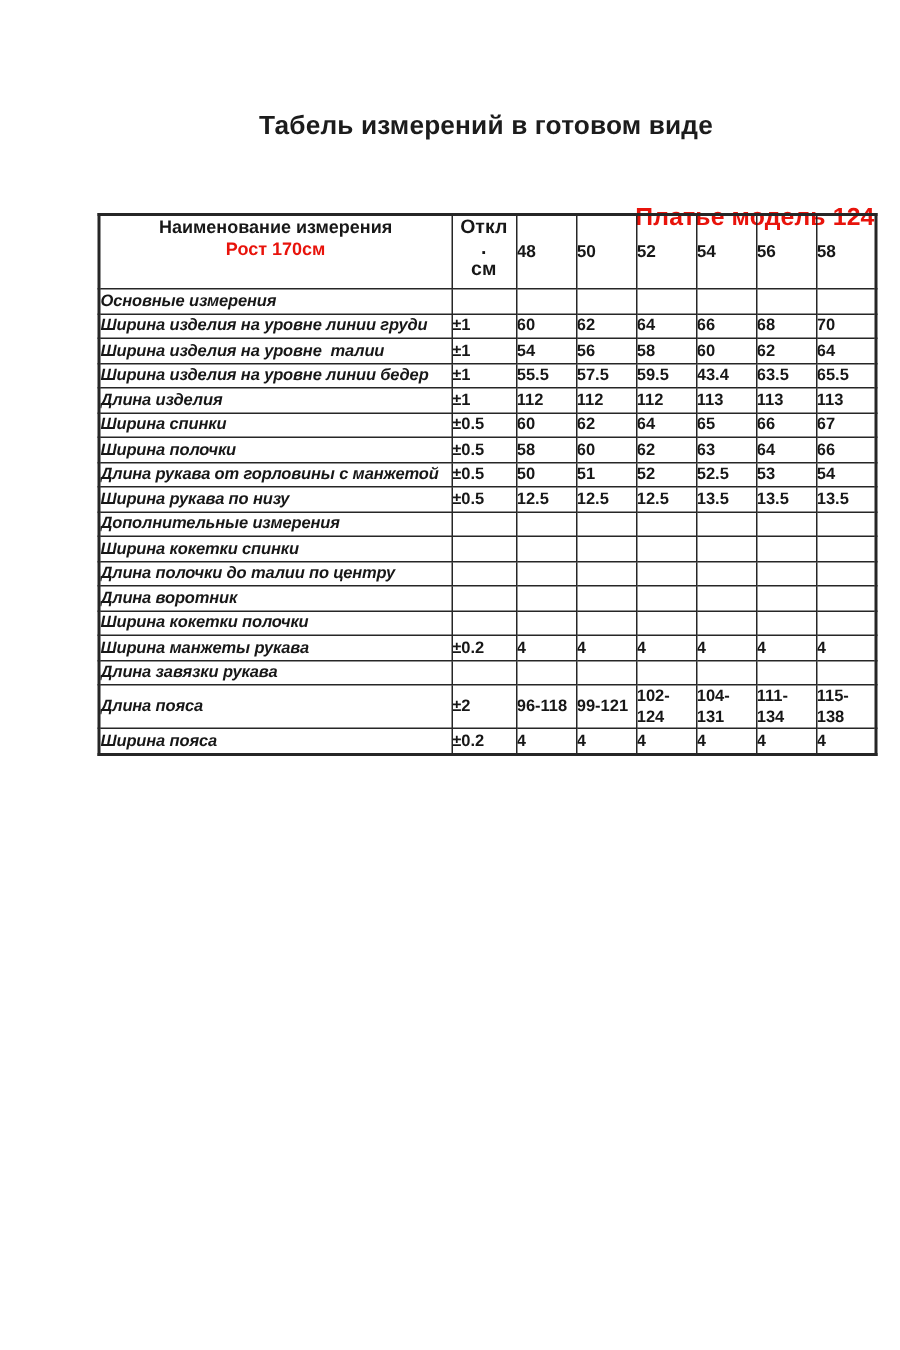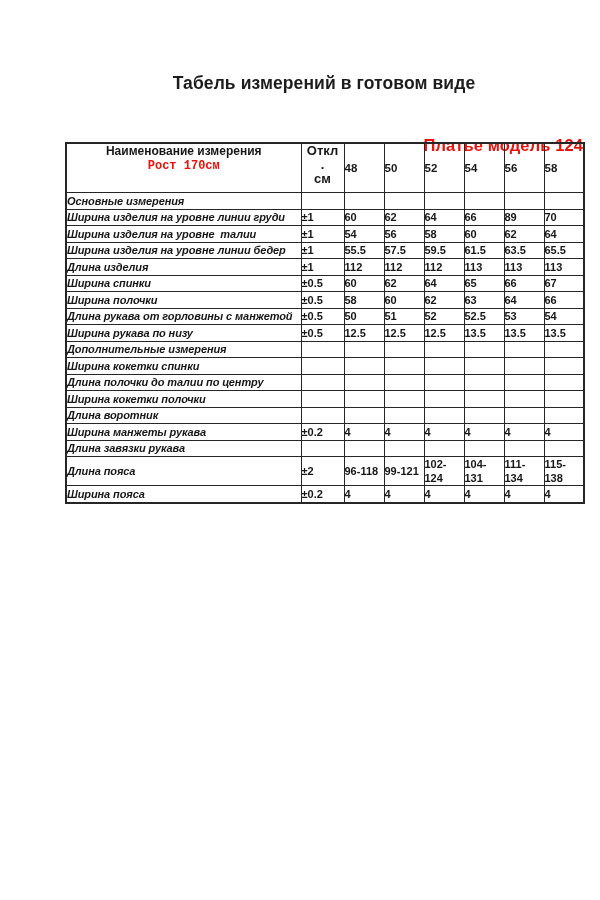"Рост 170см" th.hname .l2 { font-family: Liberation Mono, monospace -> none }
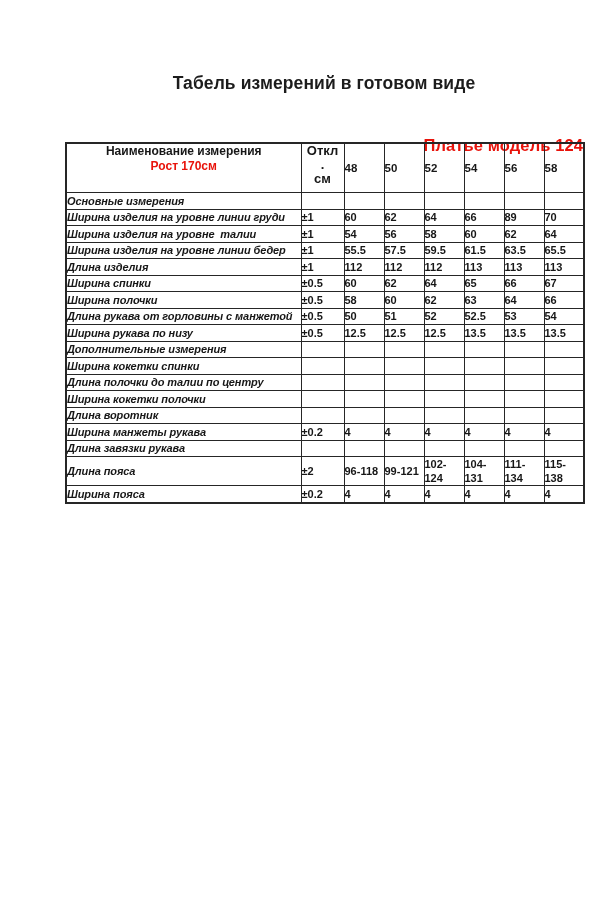"89" td.val { text: 89 -> 68 }
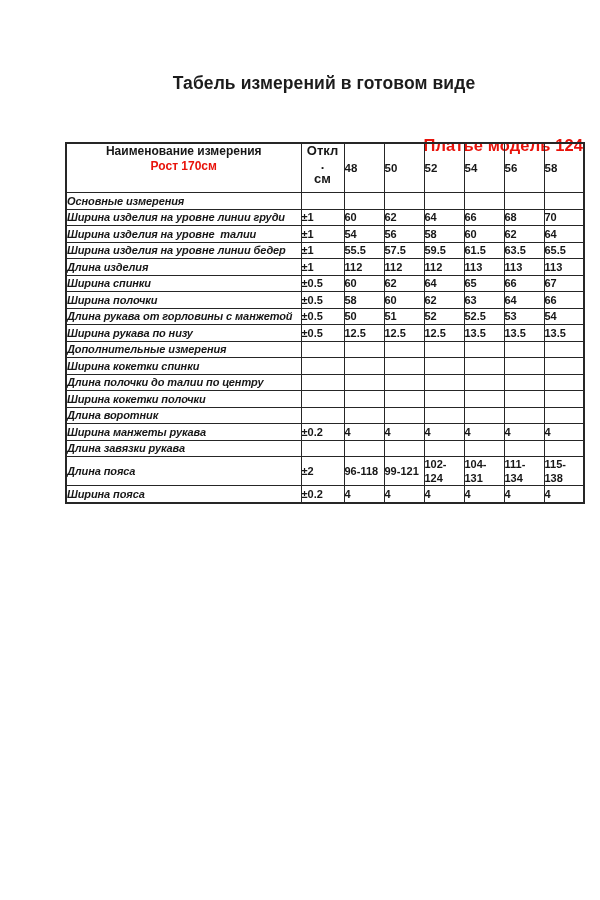"61.5" td.val { text: 61.5 -> 43.4 }
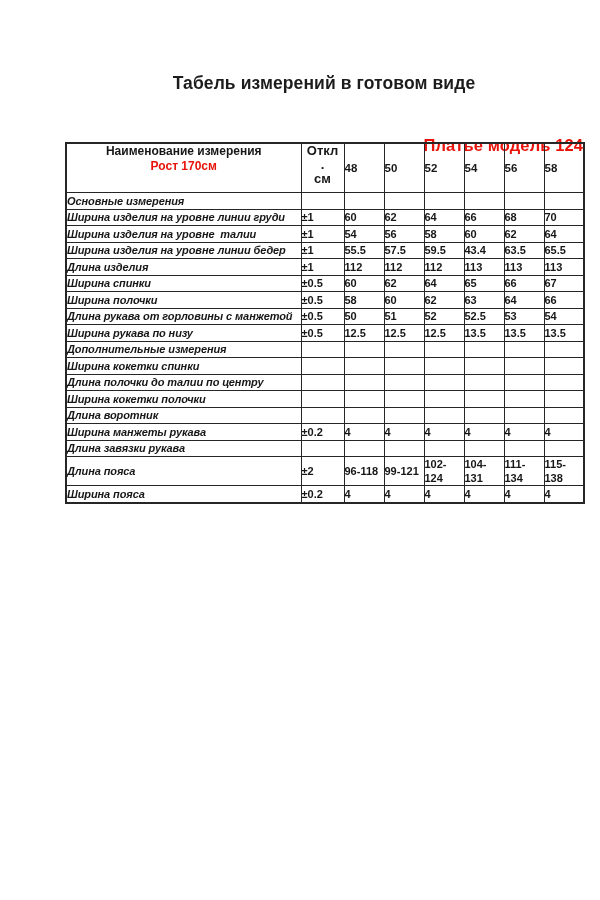"Ширина кокетки полочки" tr.dr { order: before "Длина воротник" -> after "Длина воротник" }
